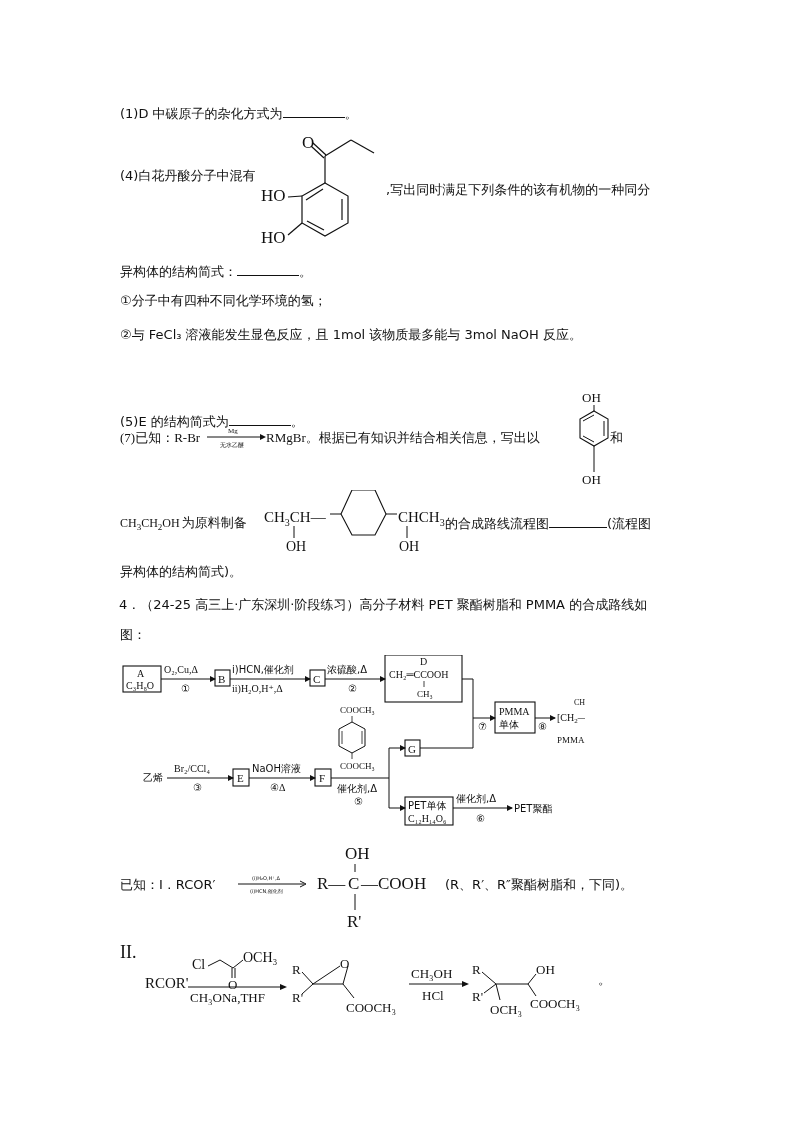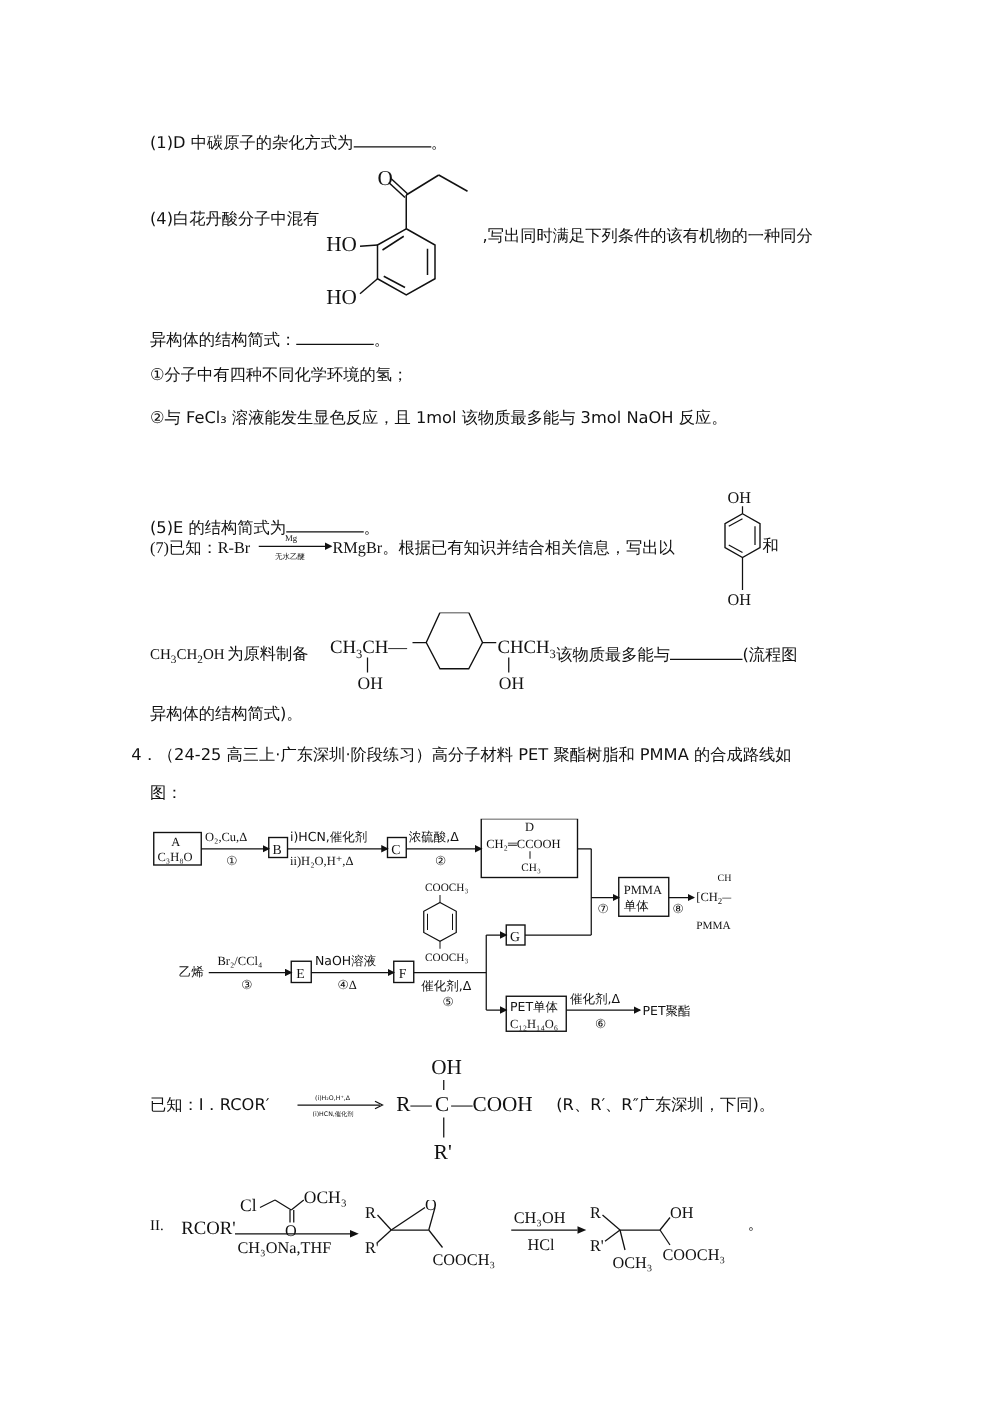"该物质最多能与" span { text: 该物质最多能与 -> 的合成路线流程图 }
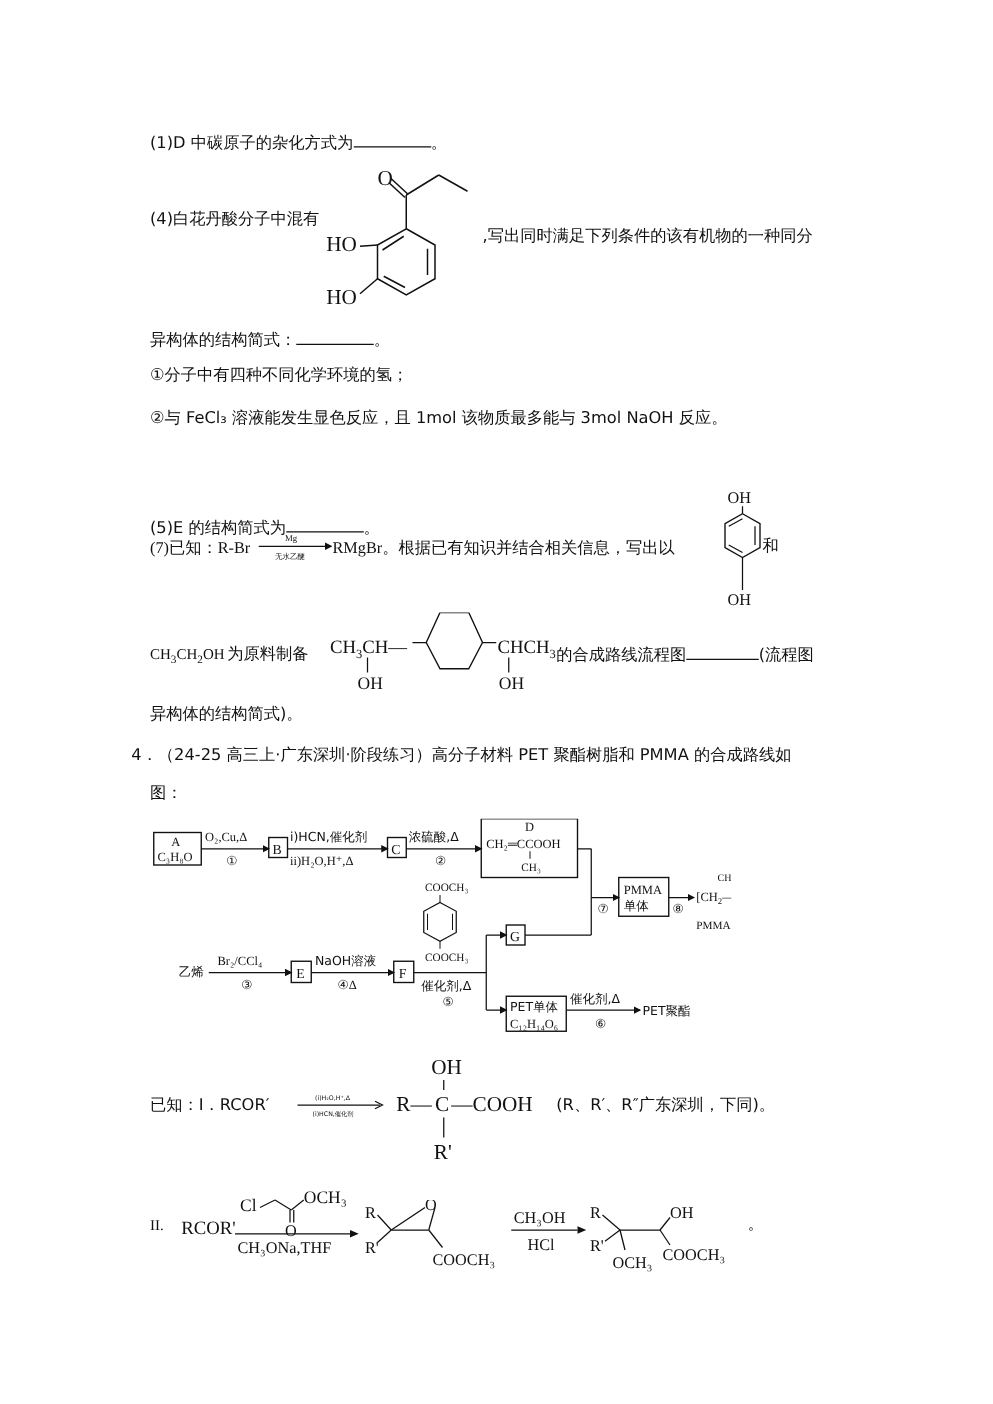"4．（24-25 高三上·广东深圳·阶段练习）高分子材料 PET 聚酯树脂和" div.abs { left: 105px -> 119px }
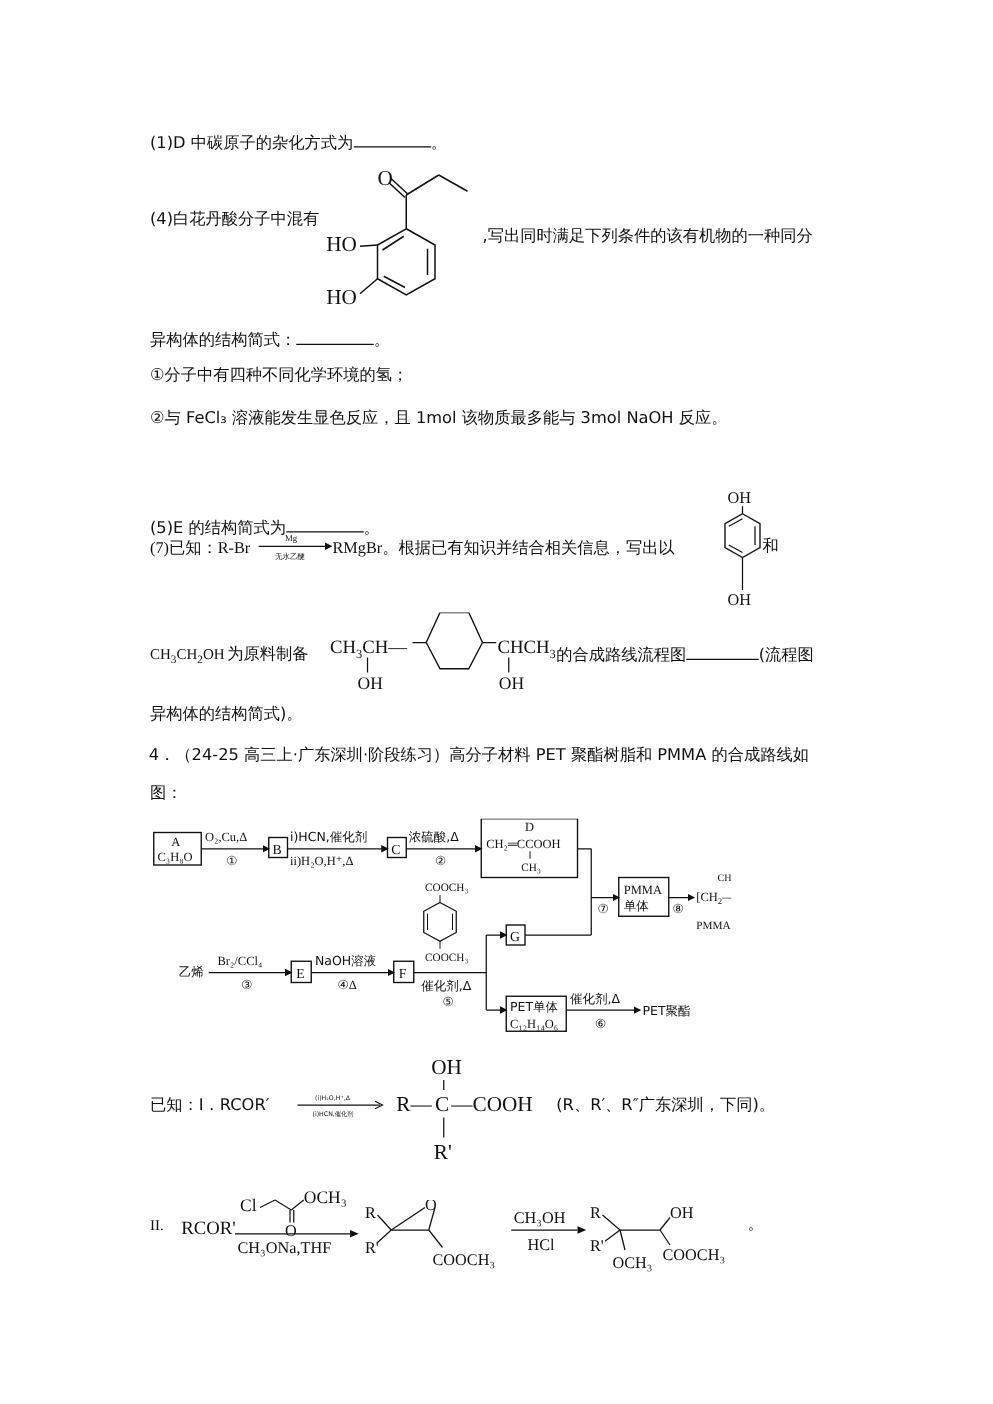"(R、R′、R″广东深圳，下同)。" div.abs { text: 广东深圳 -> 聚酯树脂和 }
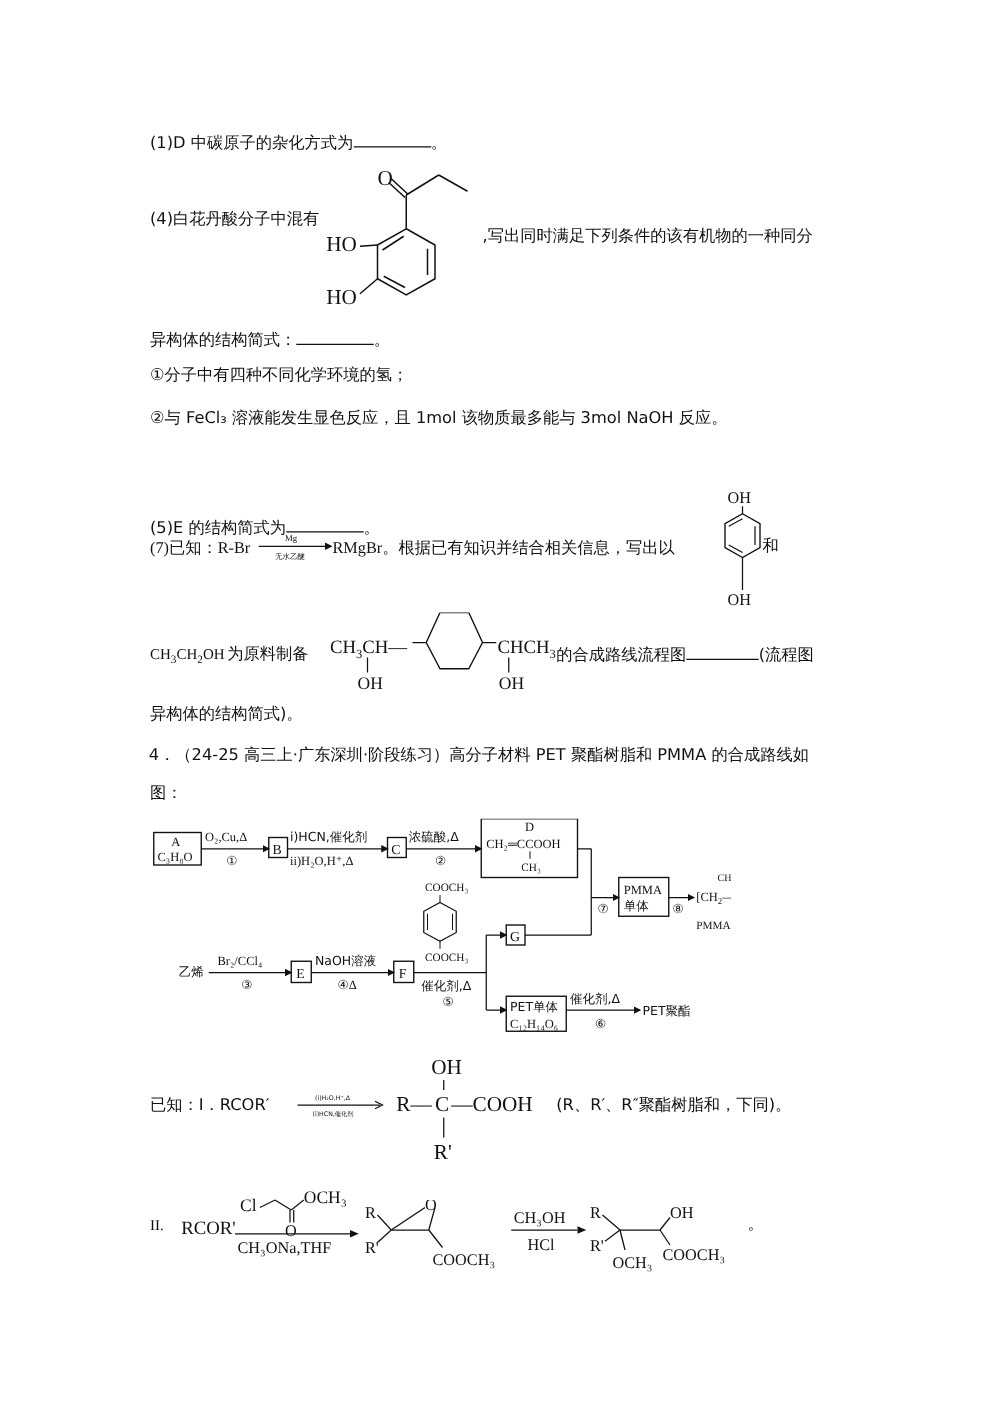"II." div.abs { font-size: 12px -> 18px; top: 972px -> 944px }
